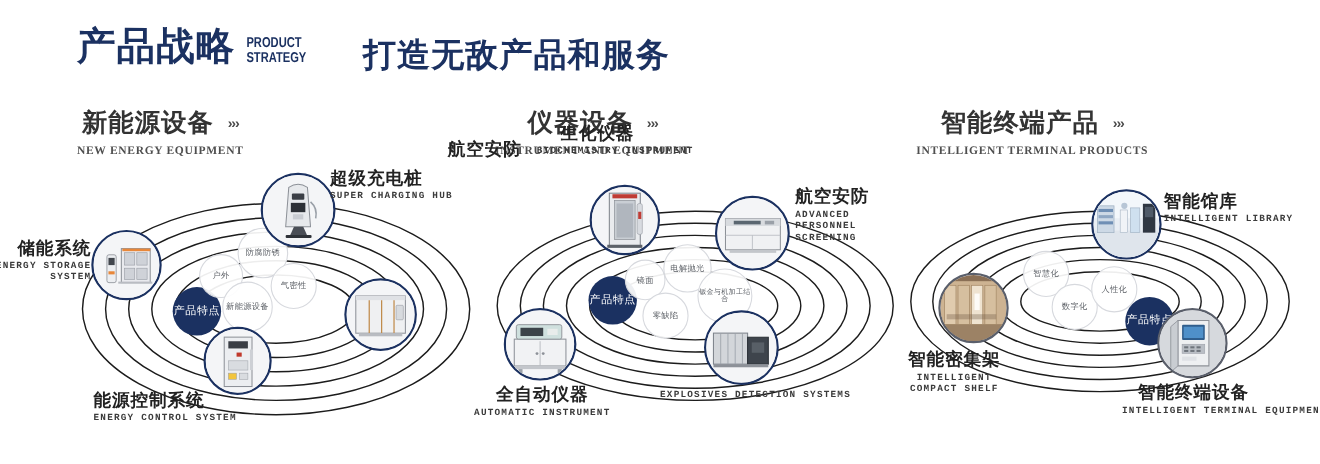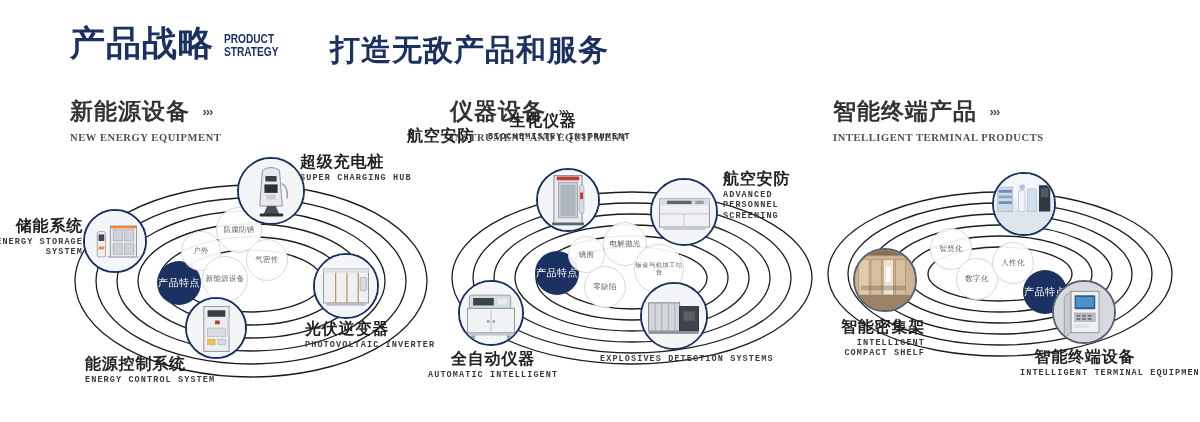"新能源设备 ›››" .sec-hd { text-align: none -> center }
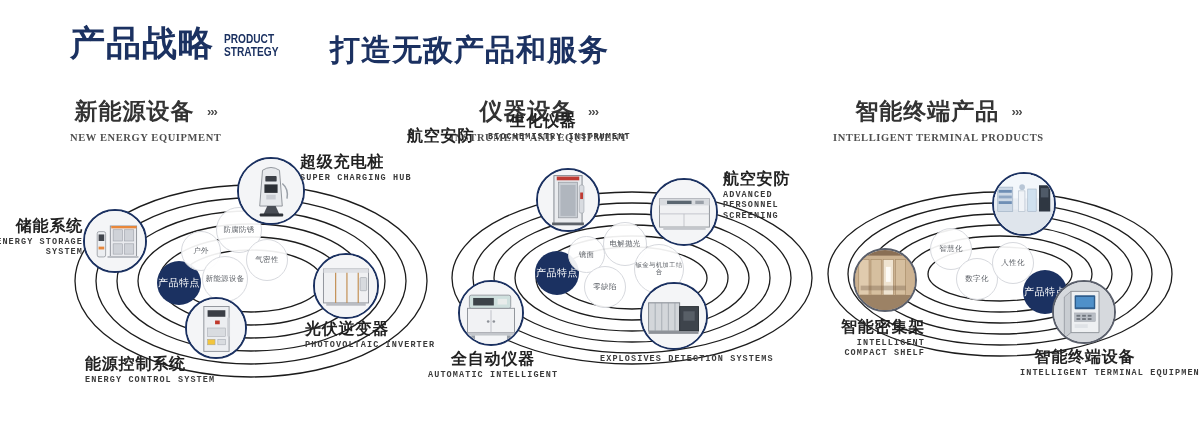"智能馆库" div.lbl { html: none -> <div> <div>智能馆库</div> <div>INTELLIGENT LIBRARY</div> </div> }
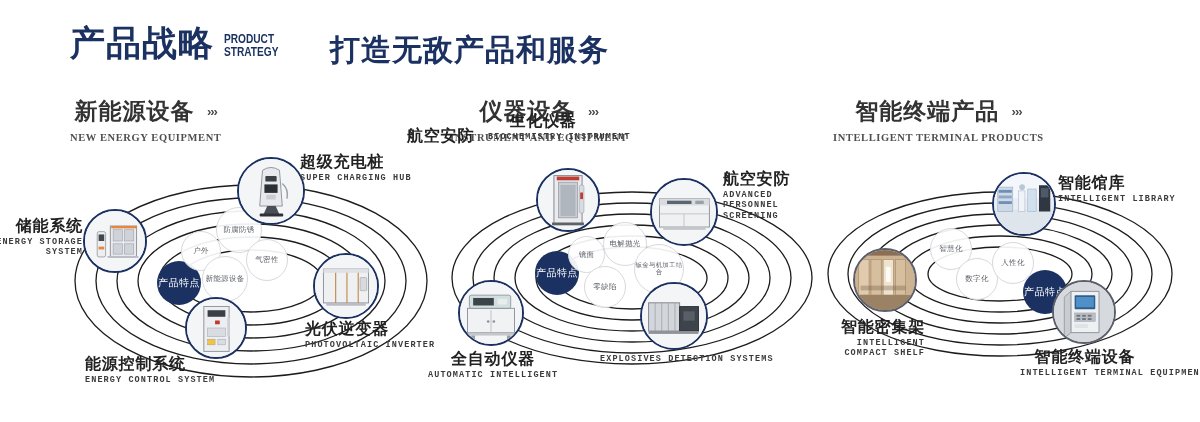"光伏逆变器" div.lbl { html: <div> <div>光伏逆变器</div> <div>PHOTOVOLTAIC INVERTER</div> </div> -> none }
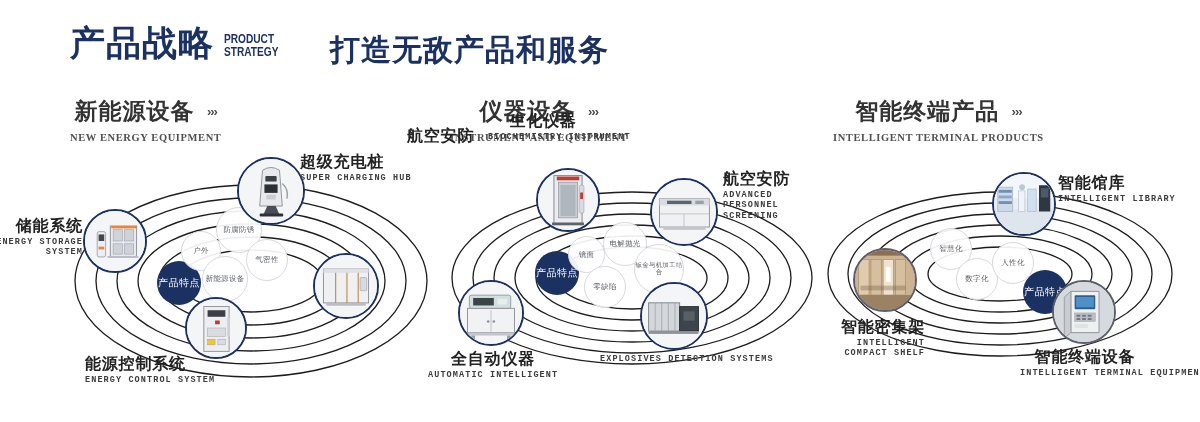"智能密集架" div.lbl { text-align: none -> center }
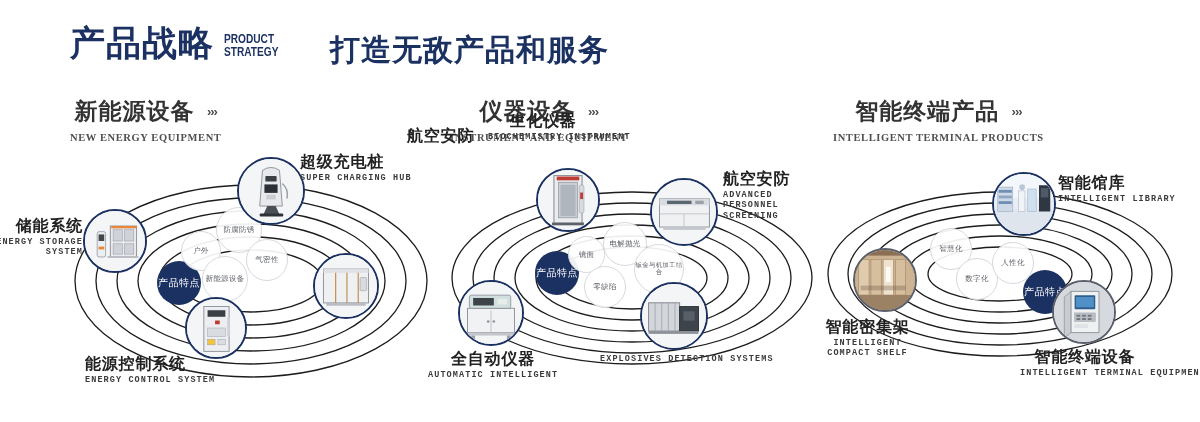"AUTOMATIC INTELLIGENT" div.en { text: INTELLIGENT -> INSTRUMENT }
